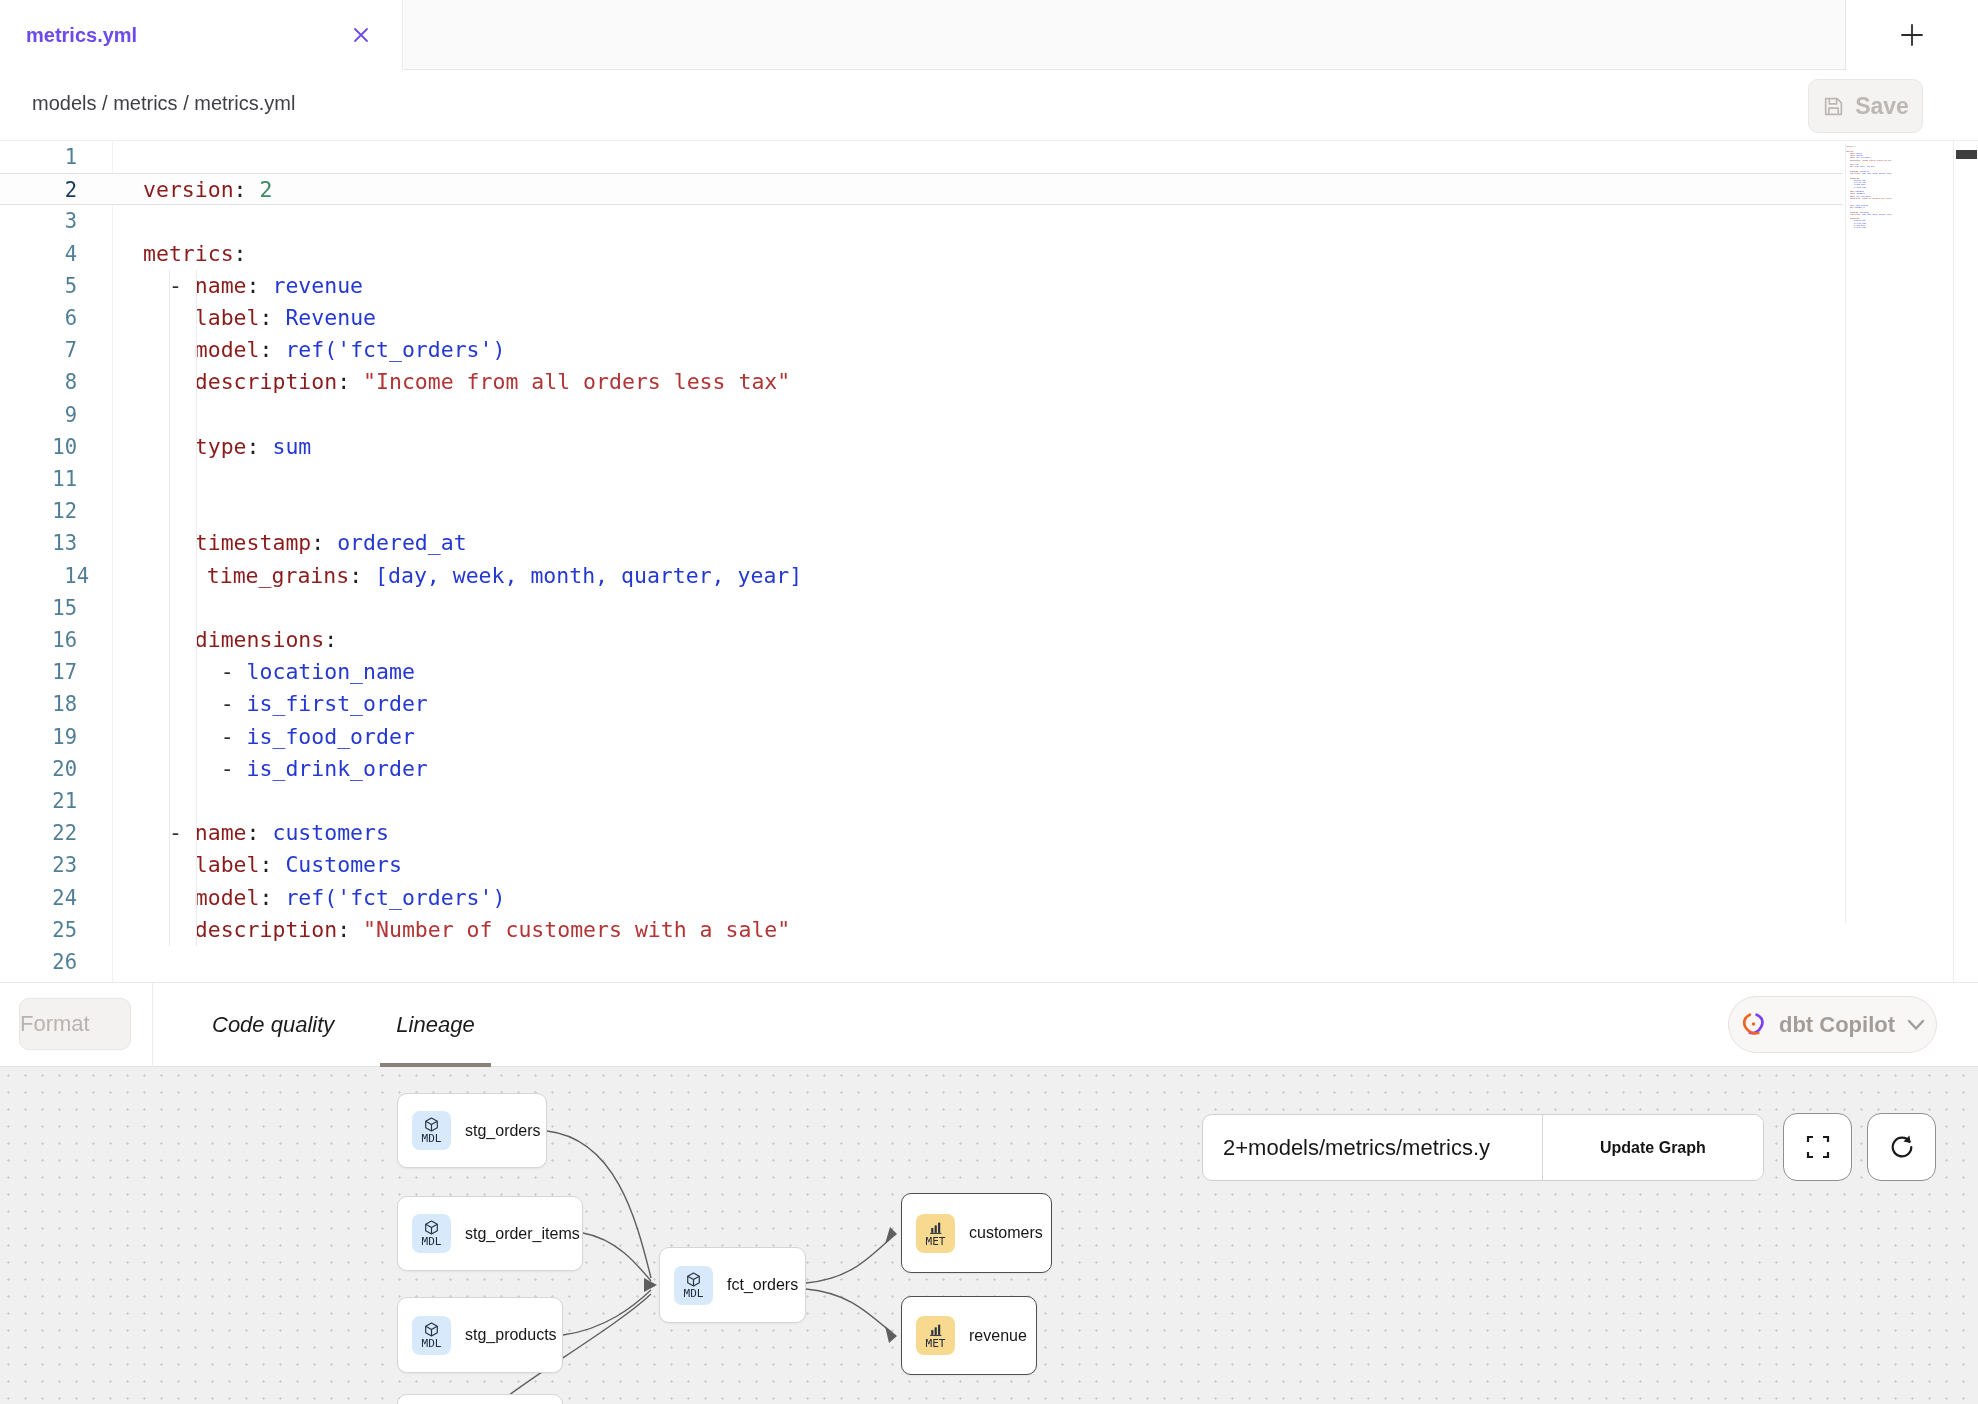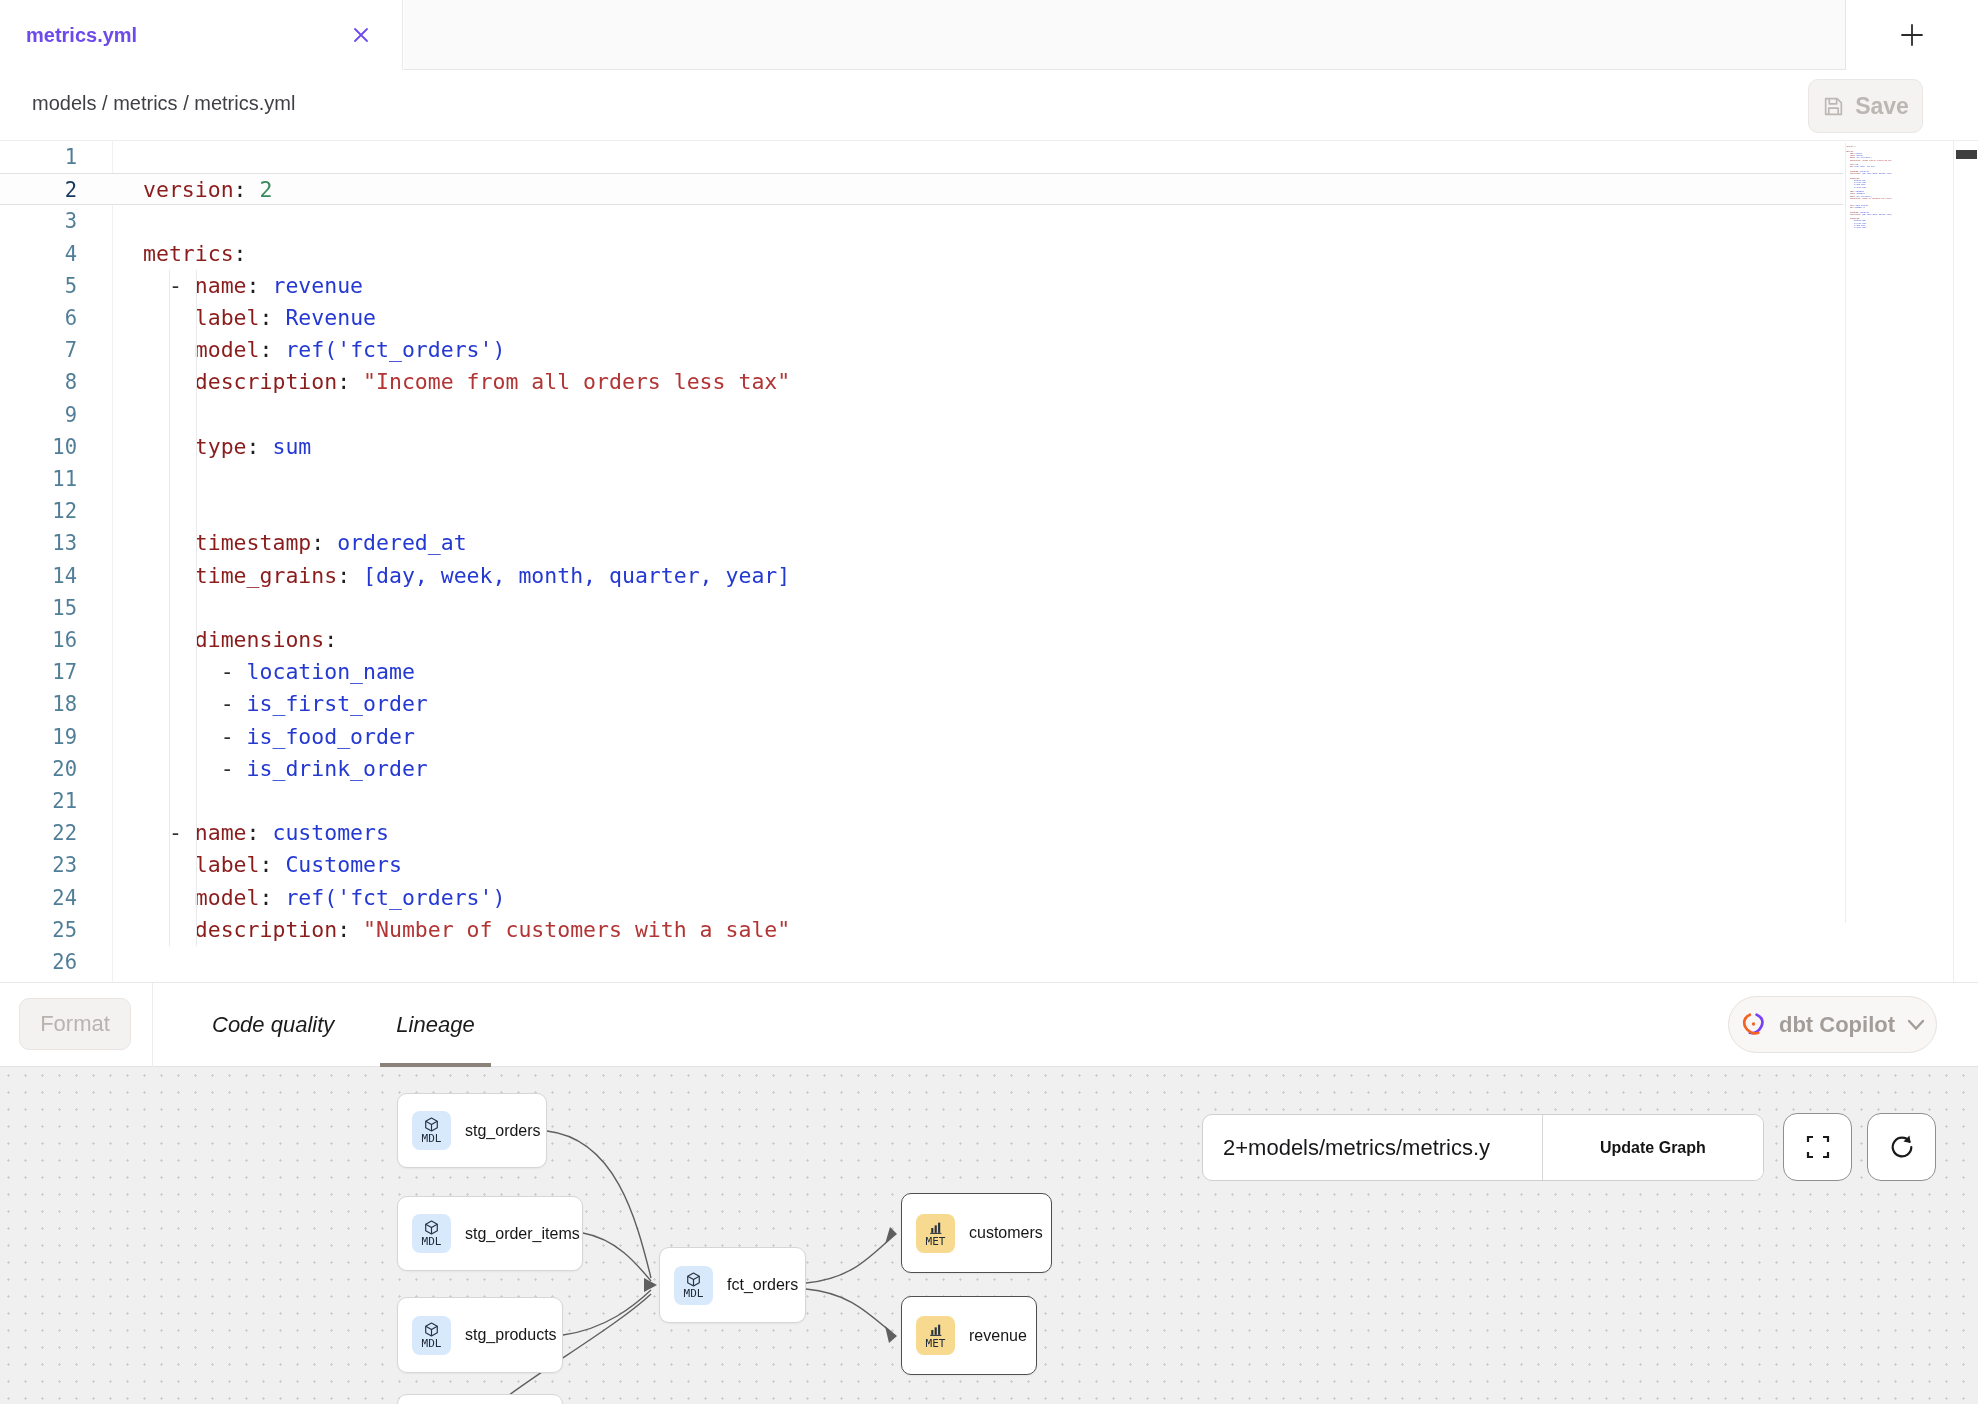"14" div.code-row { margin-left: none -> 12px }
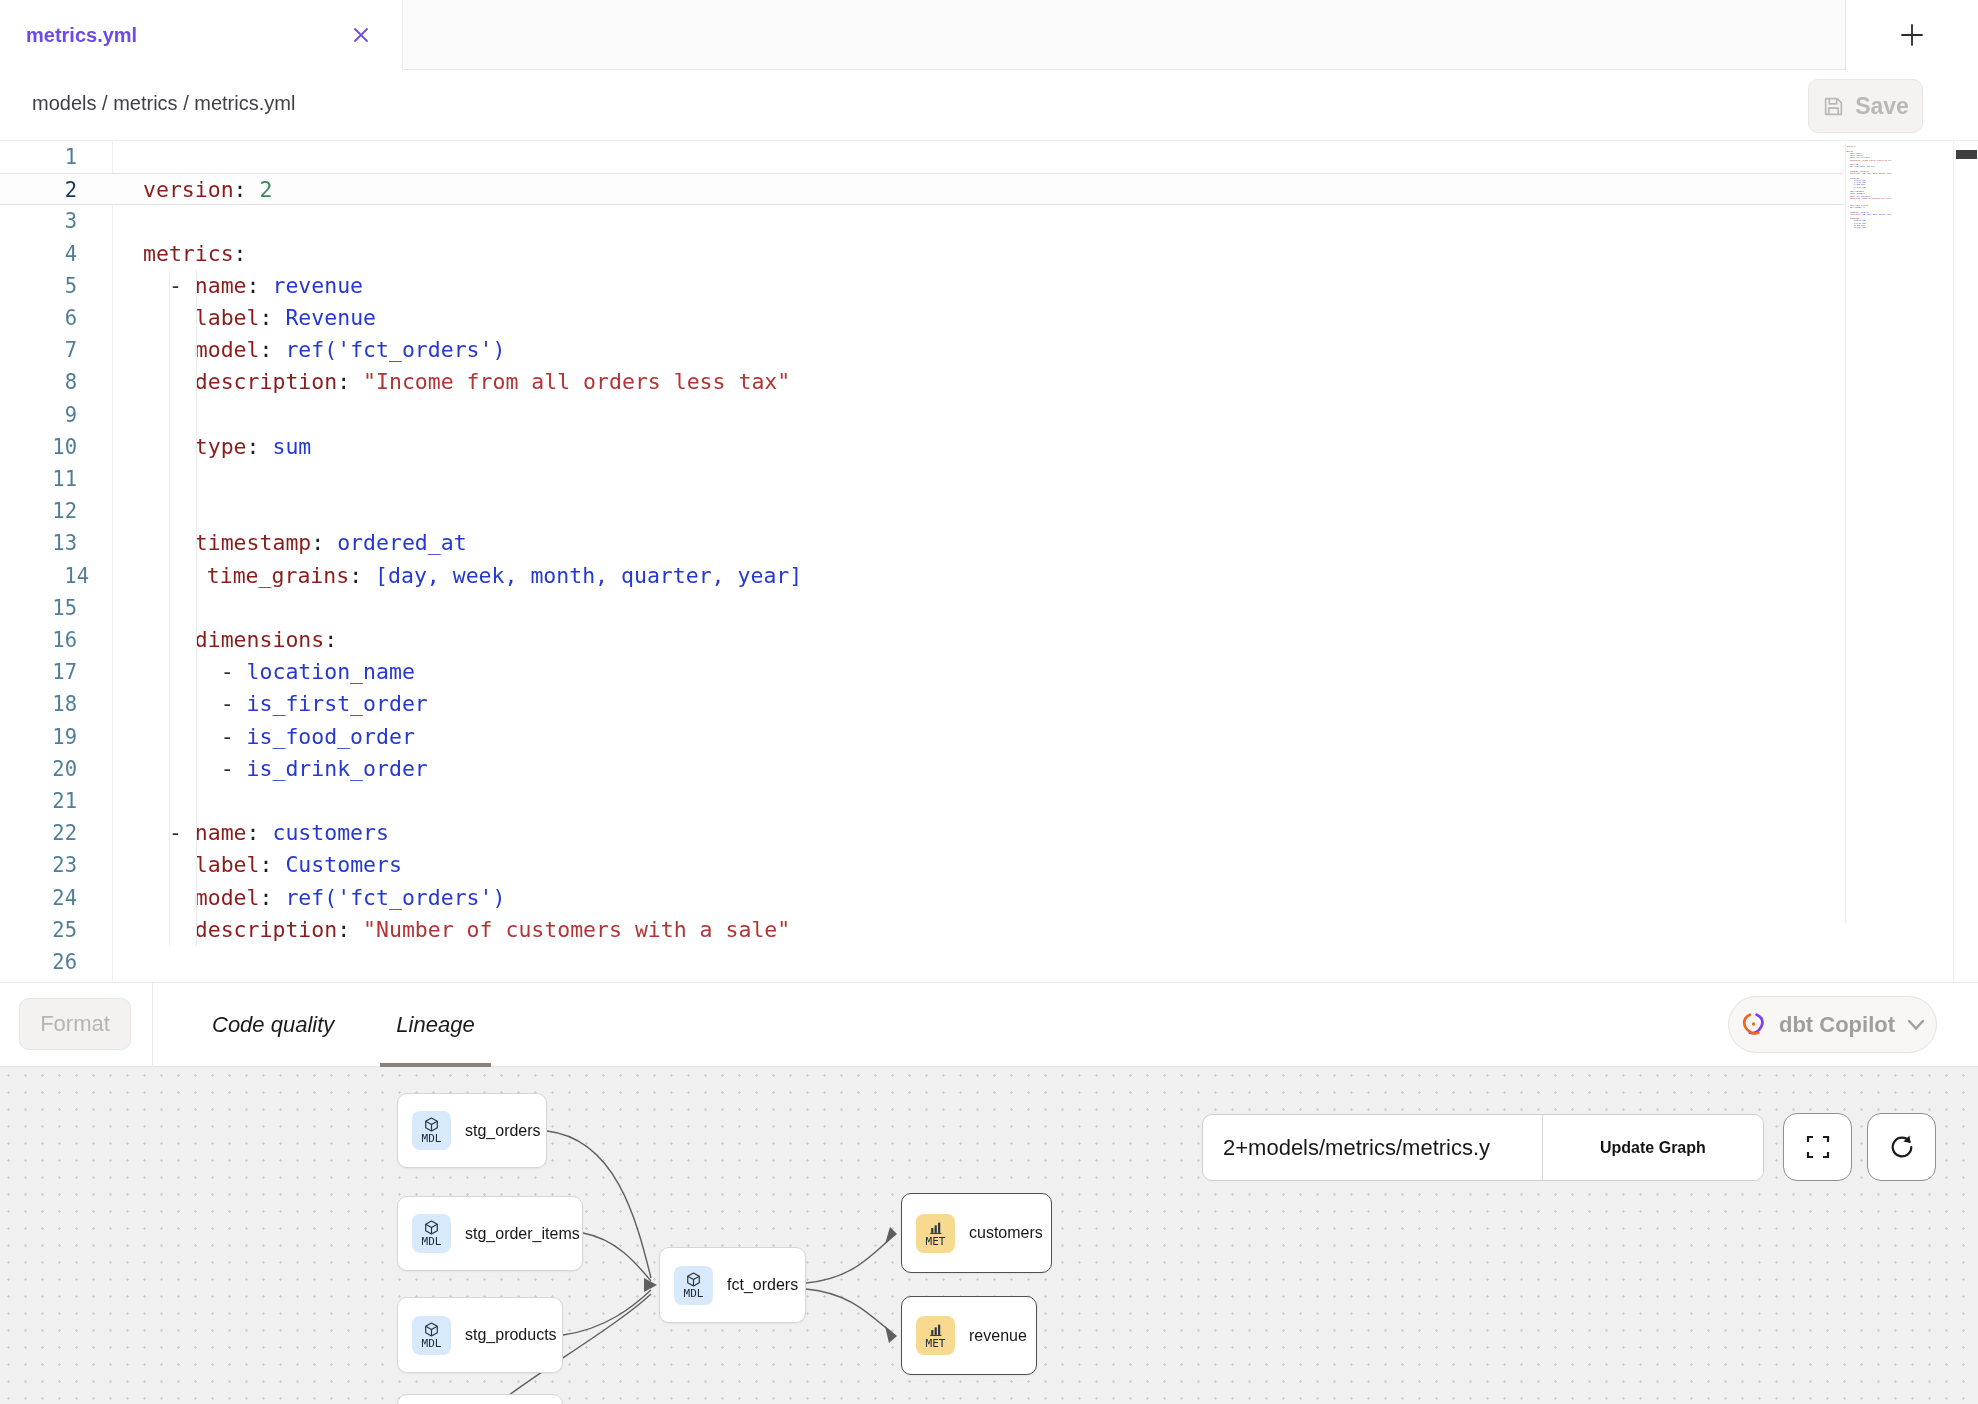"Format" .format-btn { justify-content: center -> flex-start }
